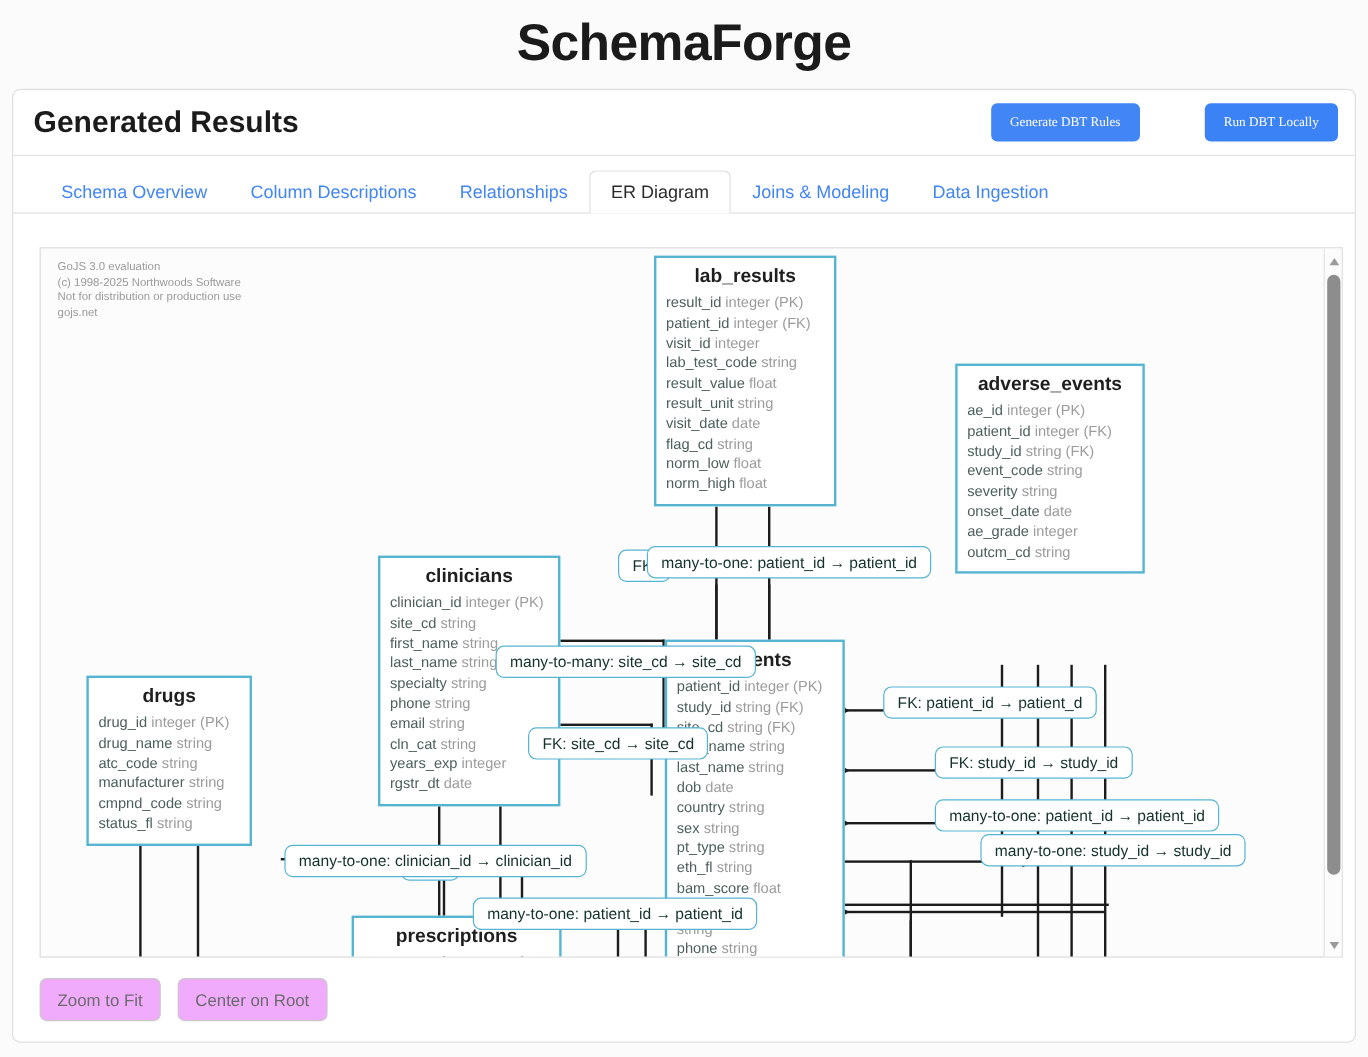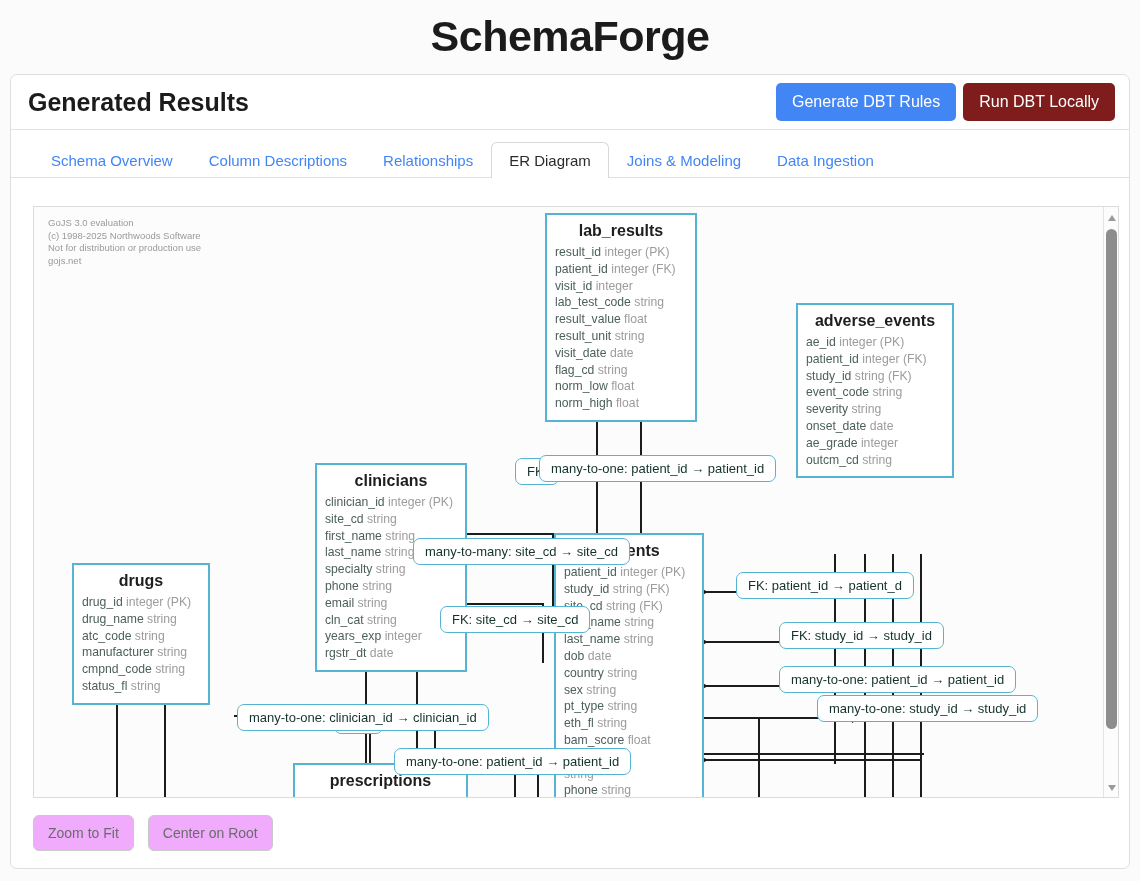"Generate DBT Rules" .btn { font-family: Liberation Sans, sans-serif -> Liberation Serif, serif; font-size: 16px -> 11px; margin-left: none -> 47px }
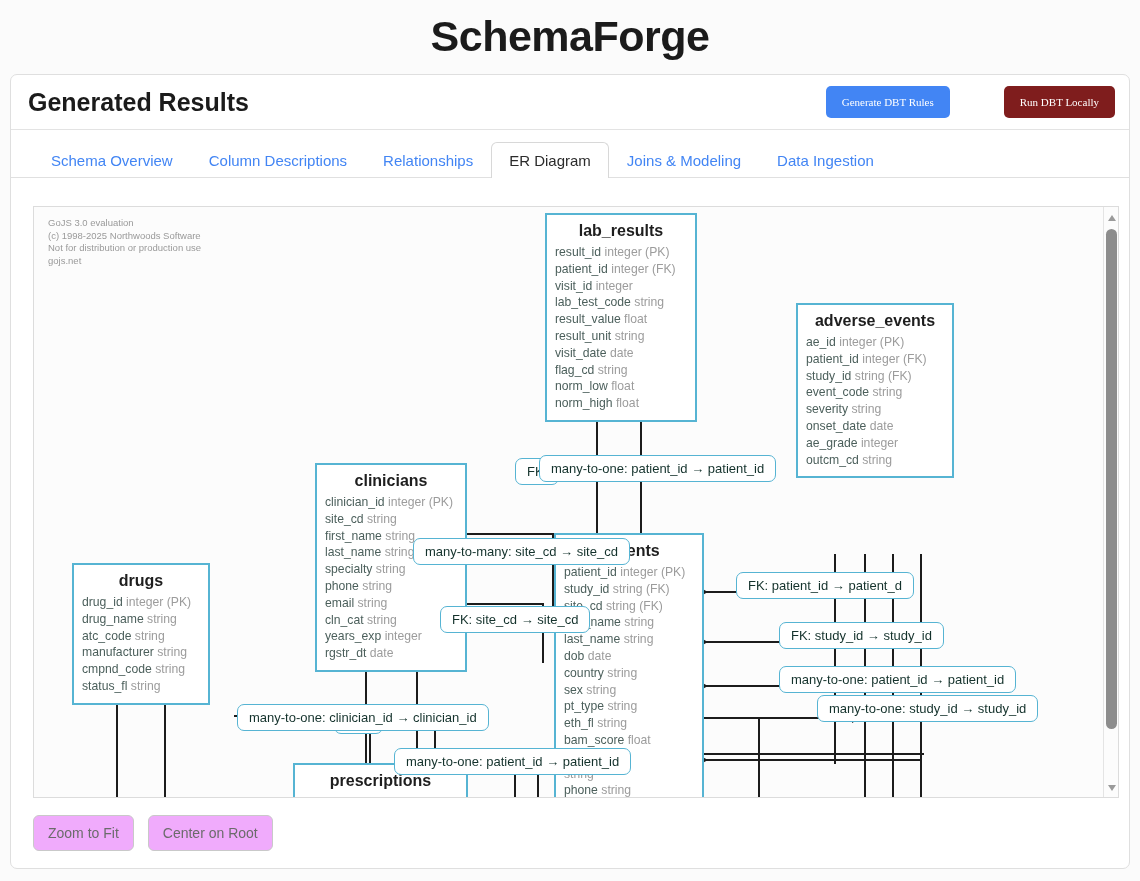"Run DBT Locally" .btn-success { background: #7f1d1d -> #3b82f6 }
